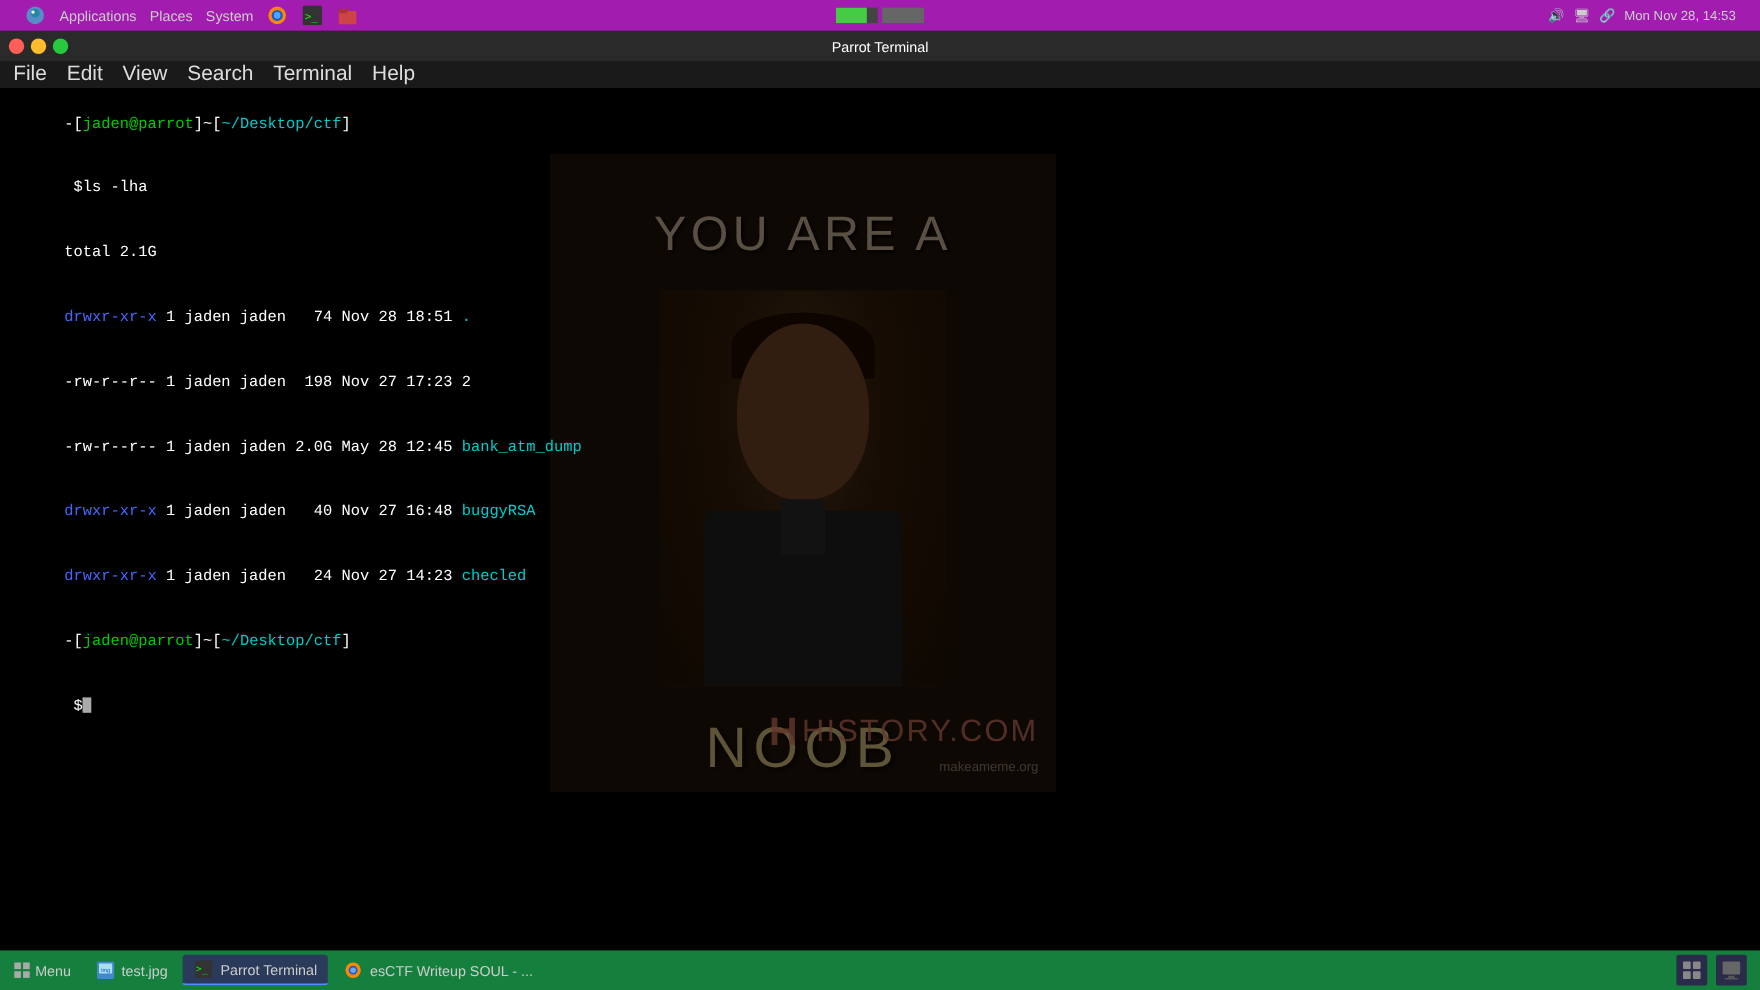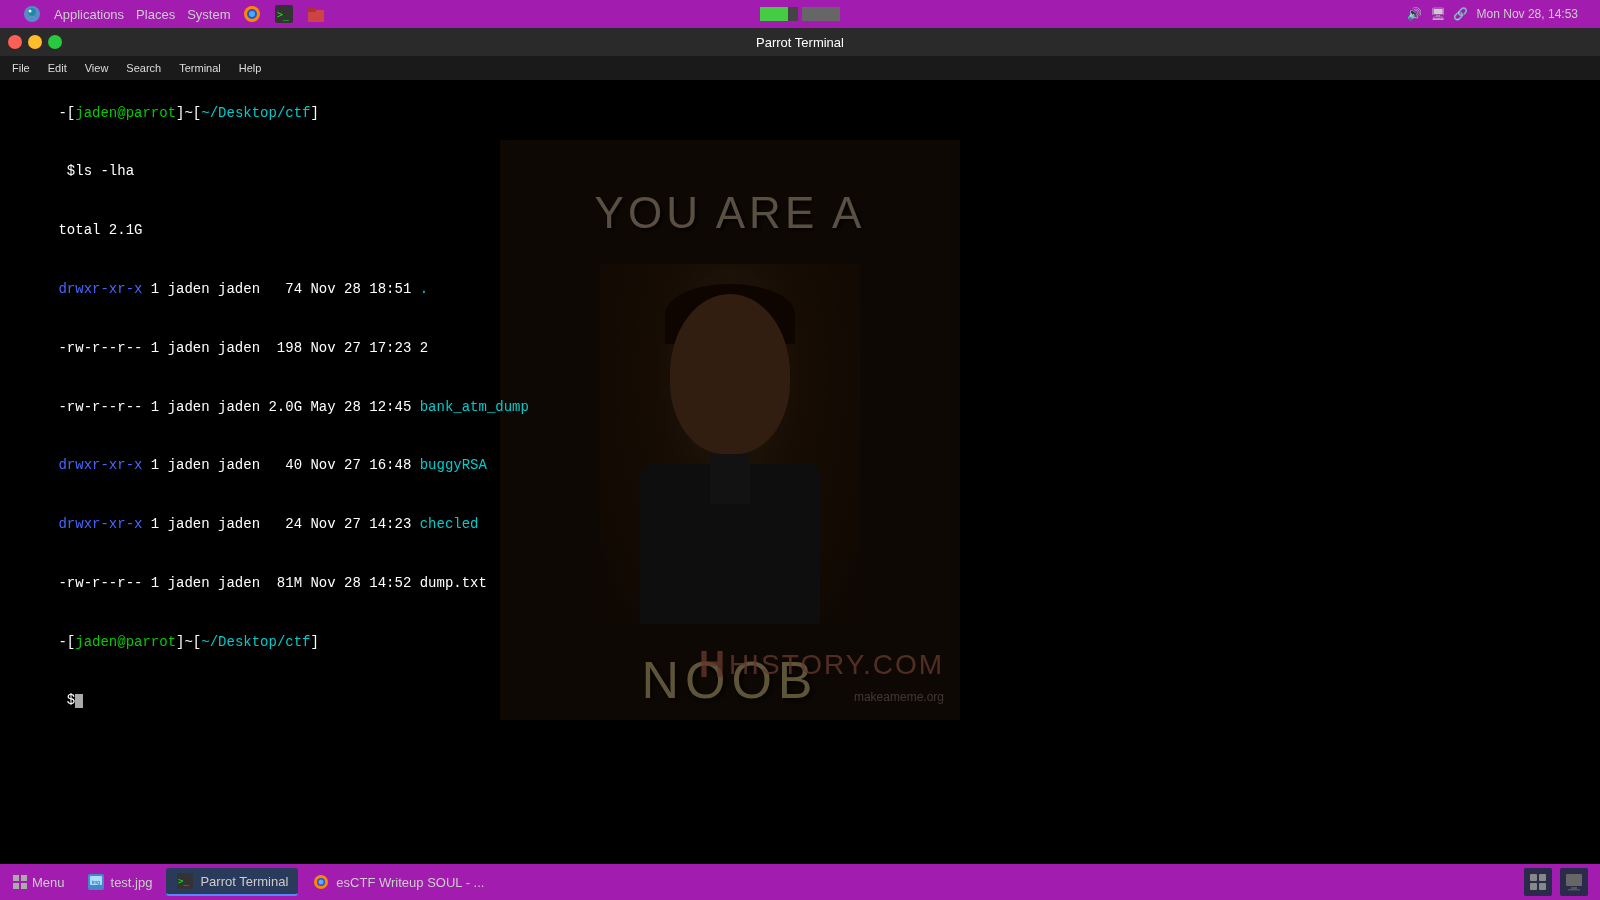"File" .menu-item { font-size: 11px -> 19px }
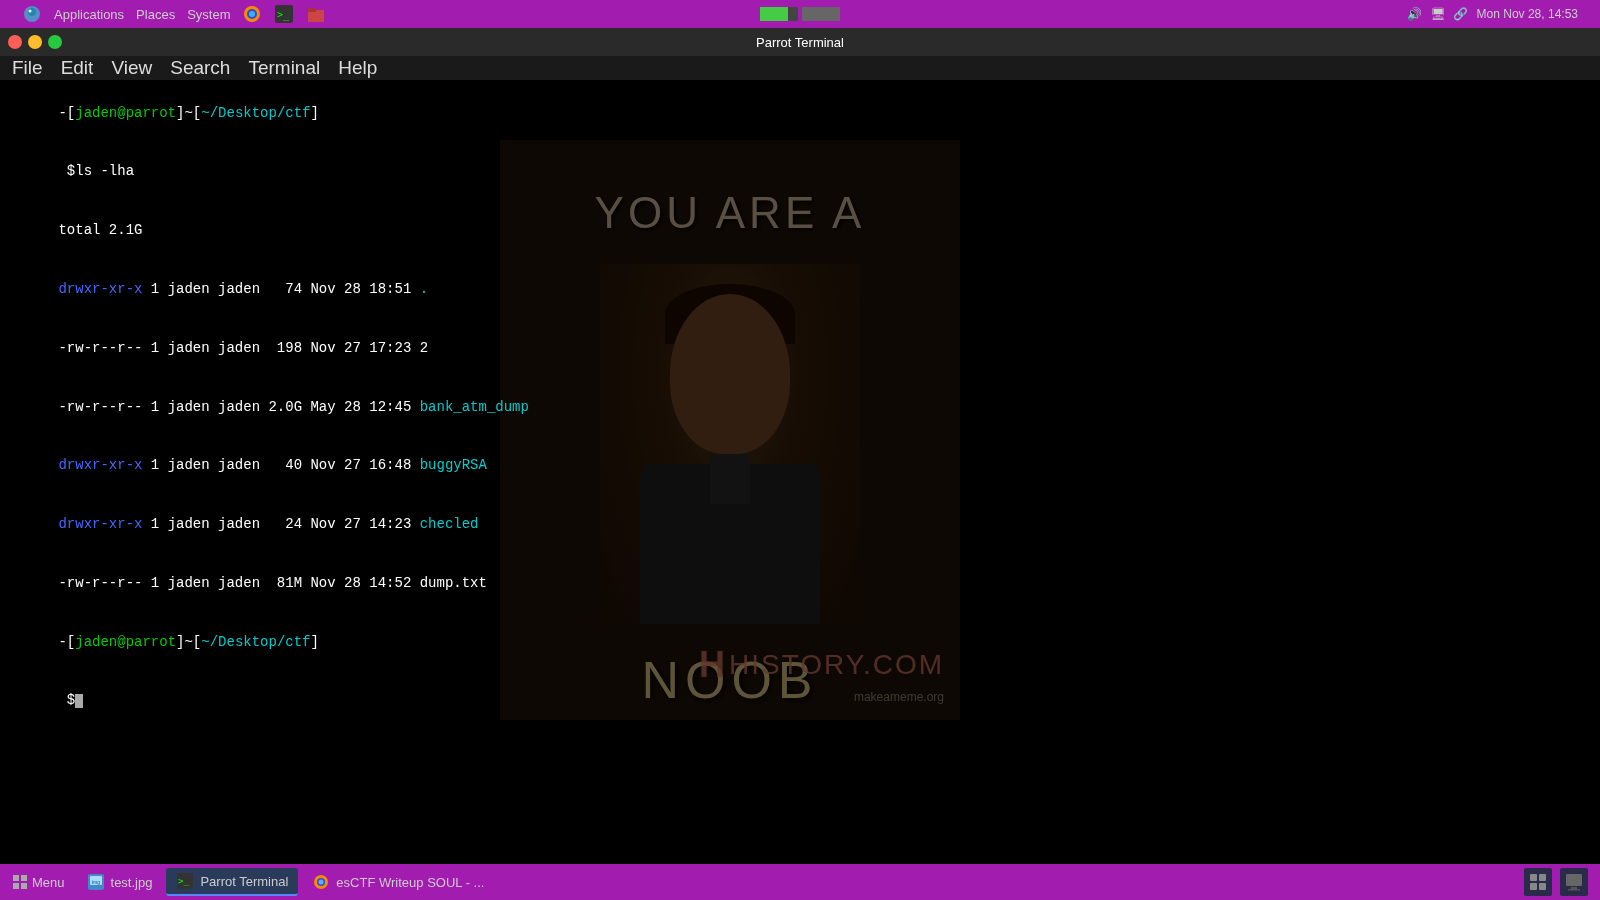"-rw-r--r-- 1 jaden jaden 81M" div.term-line { html: <div> <span>-rw-r--r-- 1 jaden jaden 81M Nov 28 14:52 dump.txt</span> </div> -> none }
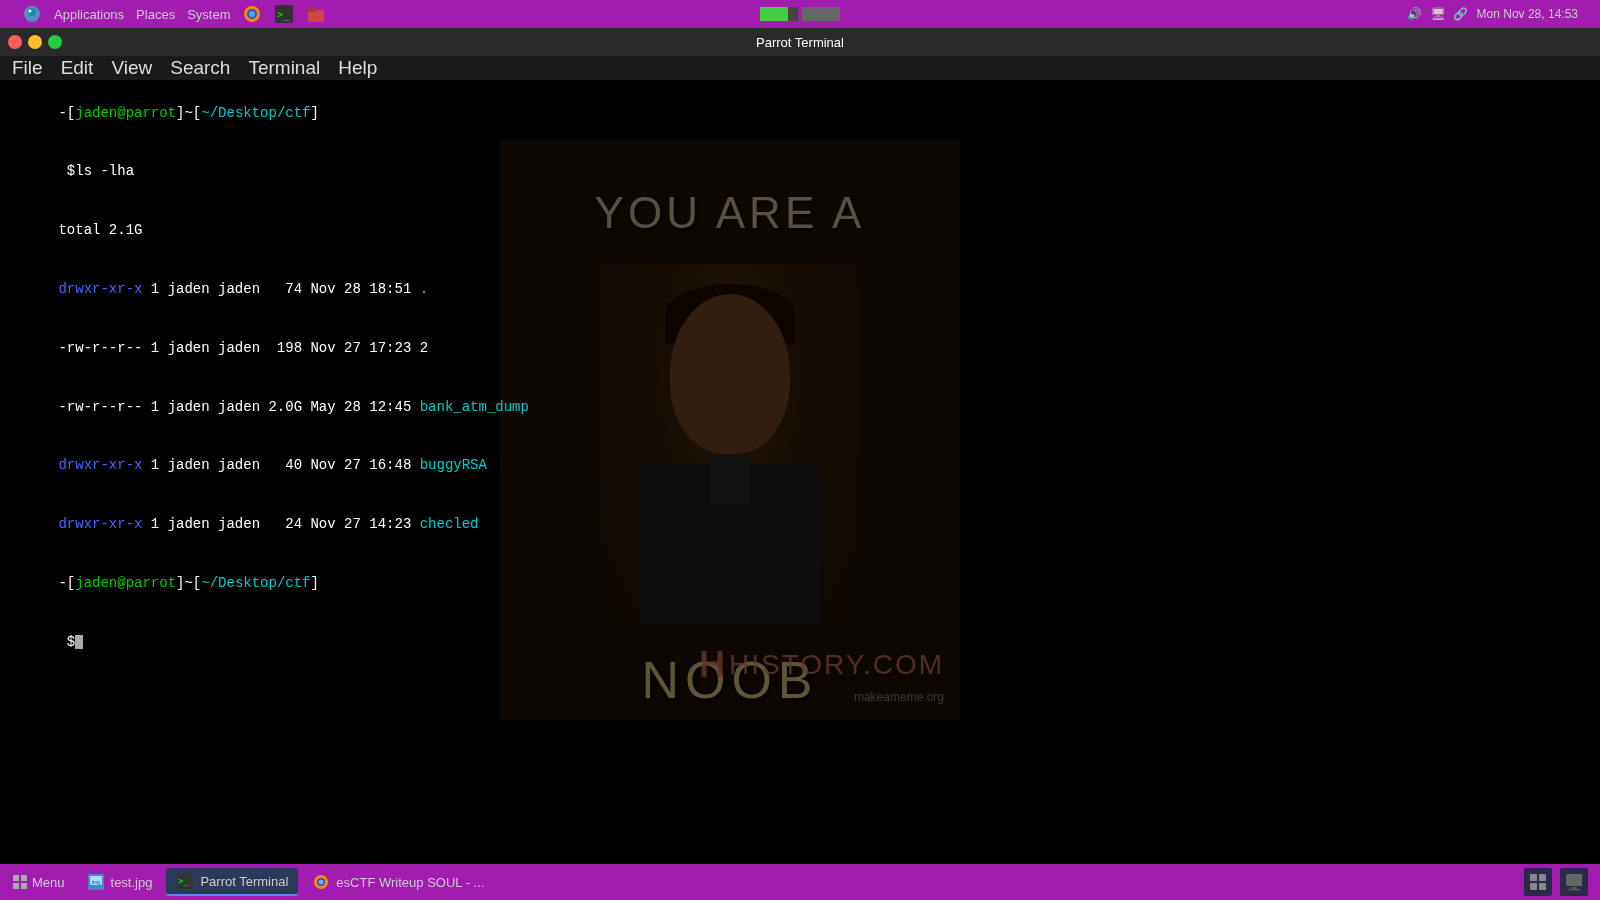"Menu" #taskbar { background: #a21caf -> #15803d }
